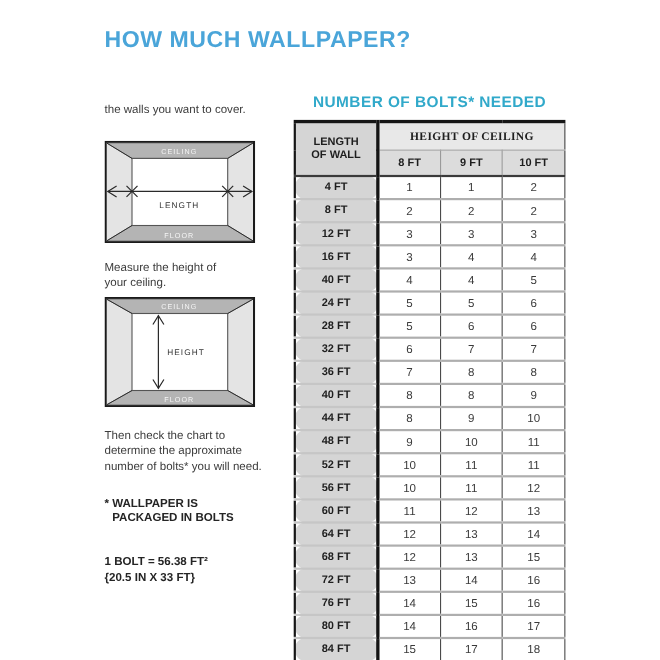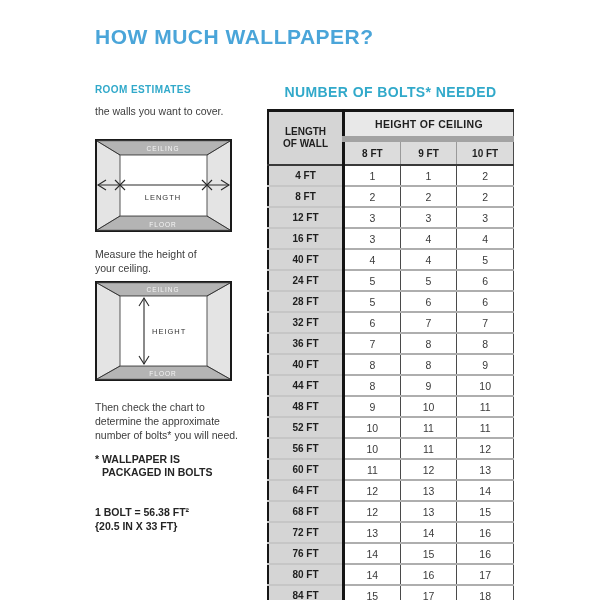"ROOM ESTIMATES" div.section-heading { html: <div>ROOM ESTIMATES</div> -> none }
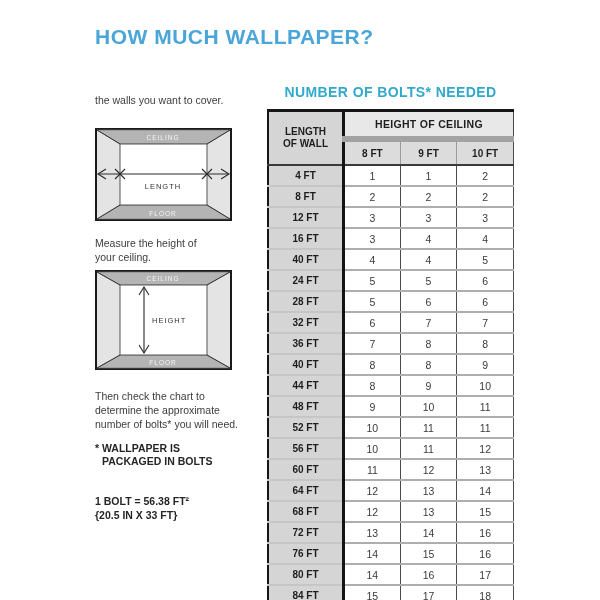"HEIGHT OF CEILING" .c-group { border-bottom: 6px solid #a3a3a3 -> 1px solid #a3a3a3; font-family: none -> Liberation Serif, serif }
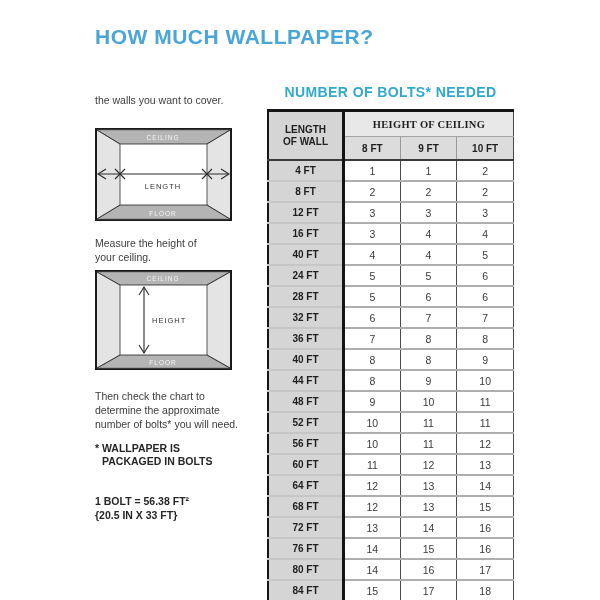"4 FT" td.rowlabel { border-radius: none -> 10px }
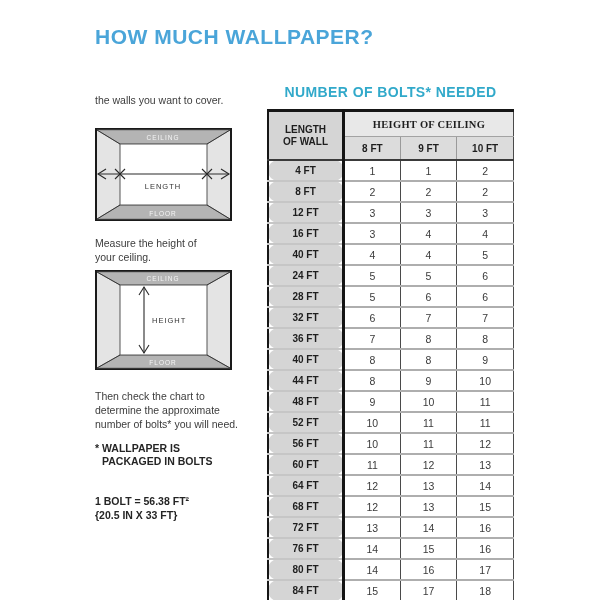"* WALLPAPER IS" .note { margin-top: 11px -> 21px }
